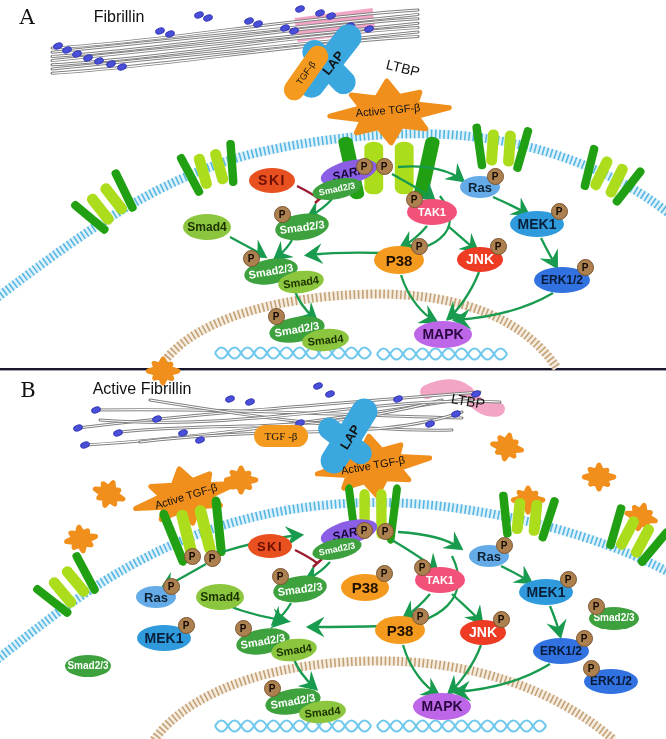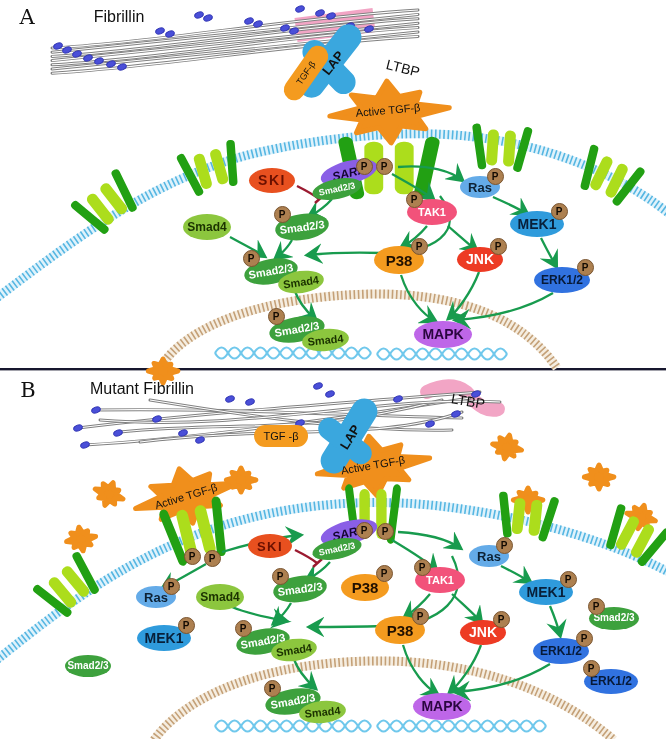"Mutant Fibrillin" div.lbl { text: Mutant -> Active }
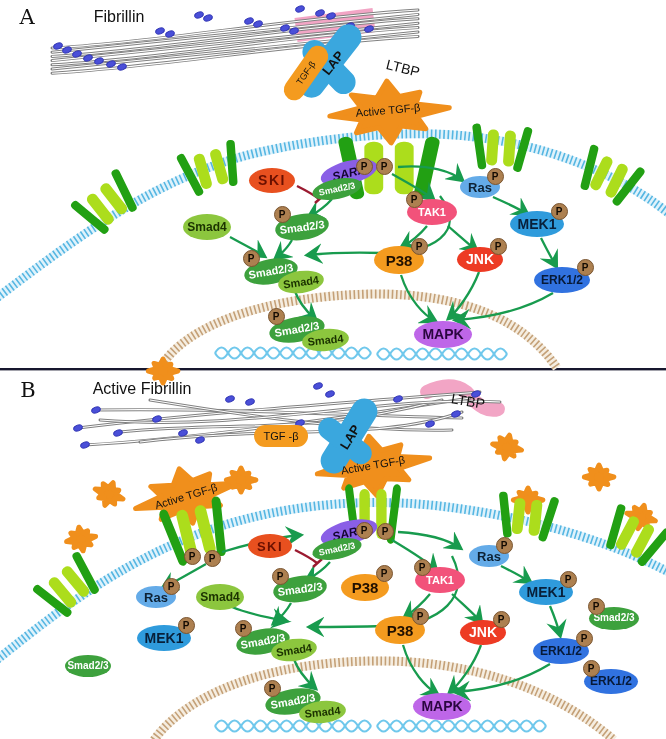"TGF -β" div.lbl { font-family: none -> Liberation Serif, serif }
